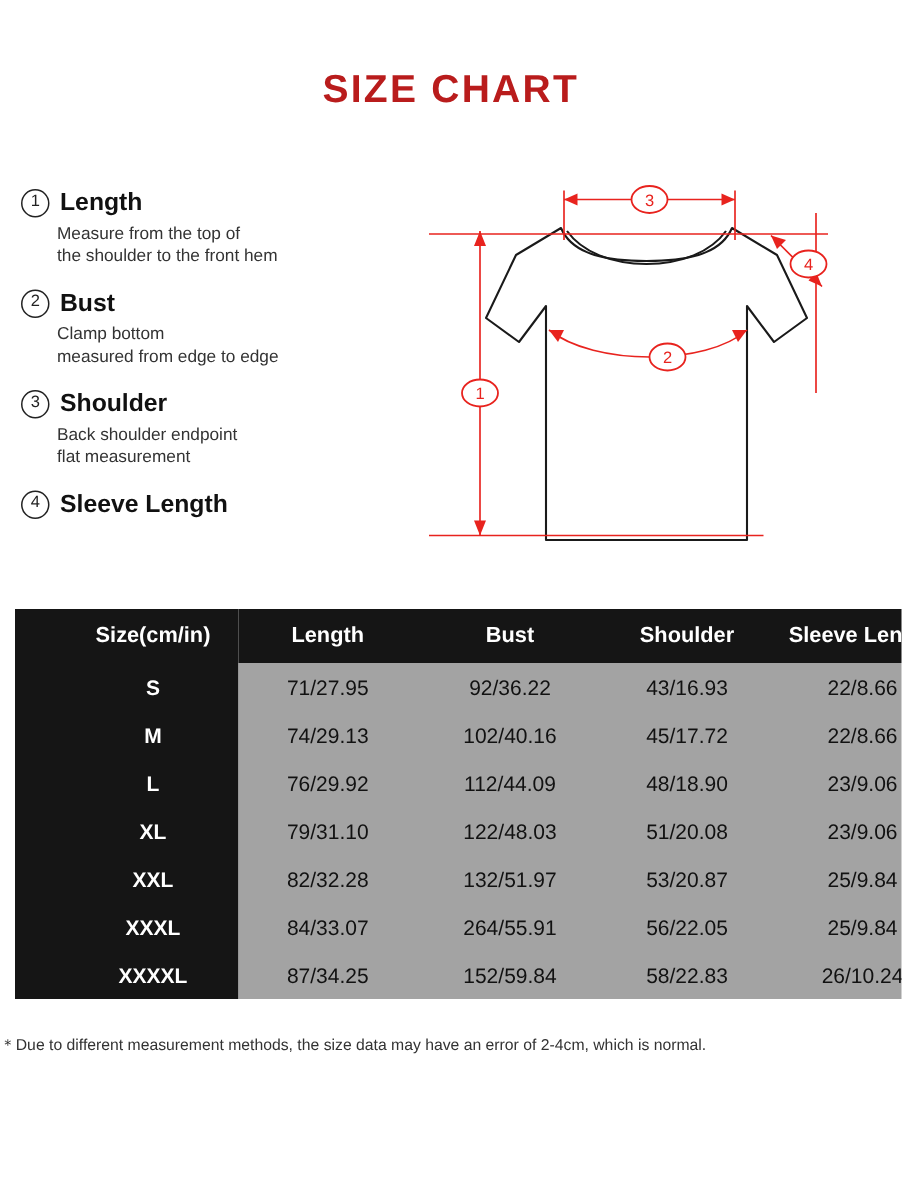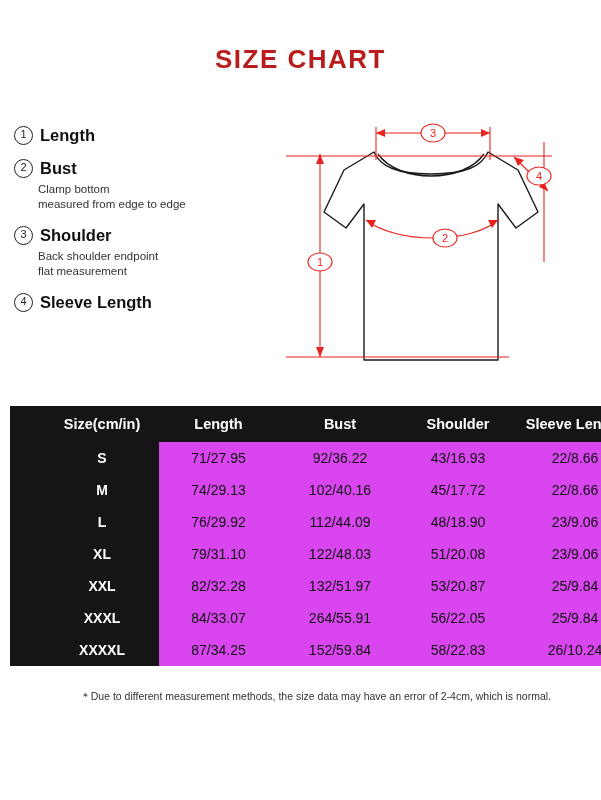"Measure from the top of" div.legend-desc { html: none -> <div>Measure from the top of the shoulder to the front hem</div> }
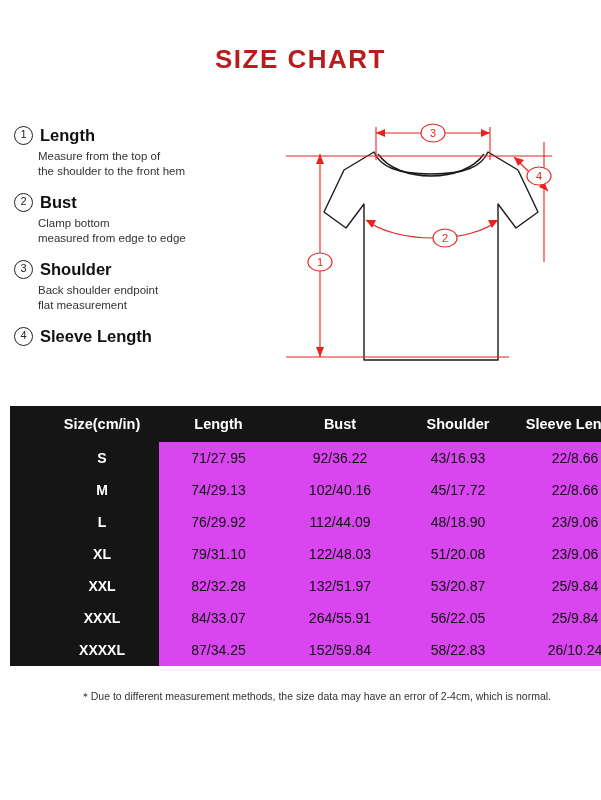"71/27.95" tbody td { background: #d946ef -> #a3a3a3 }
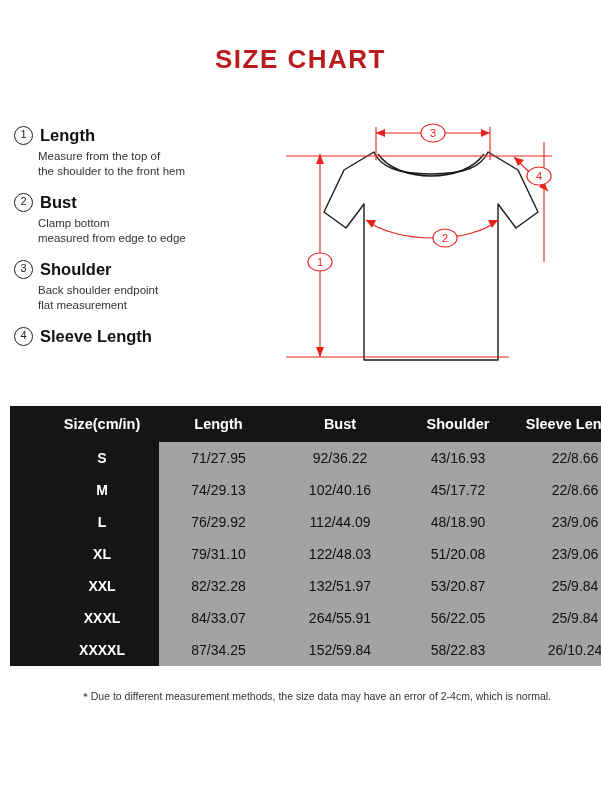"＊Due to different measurement methods," .note { text-align: right -> left }
